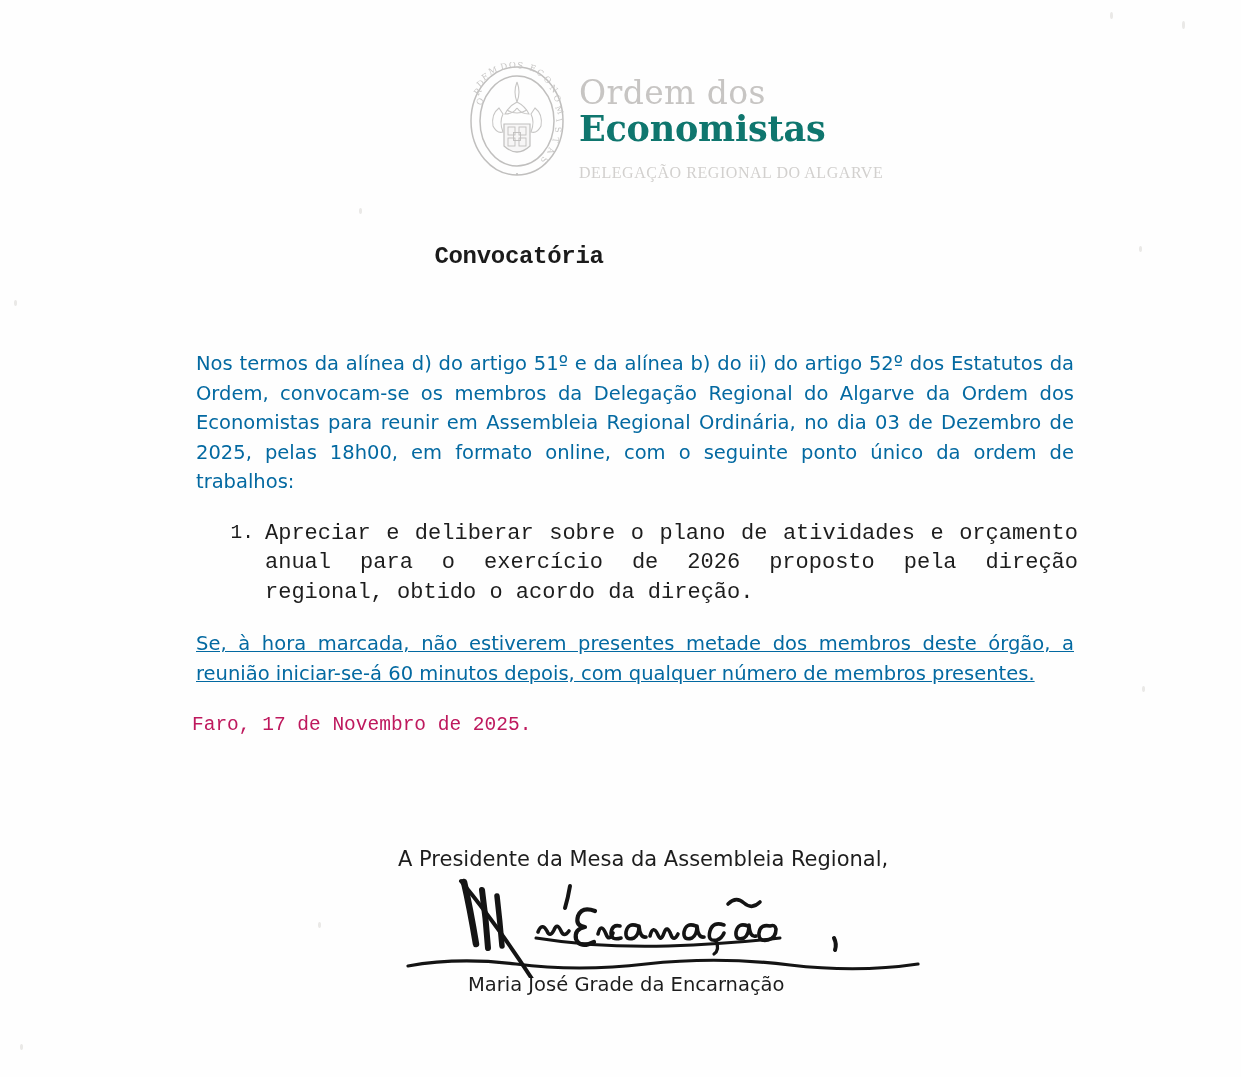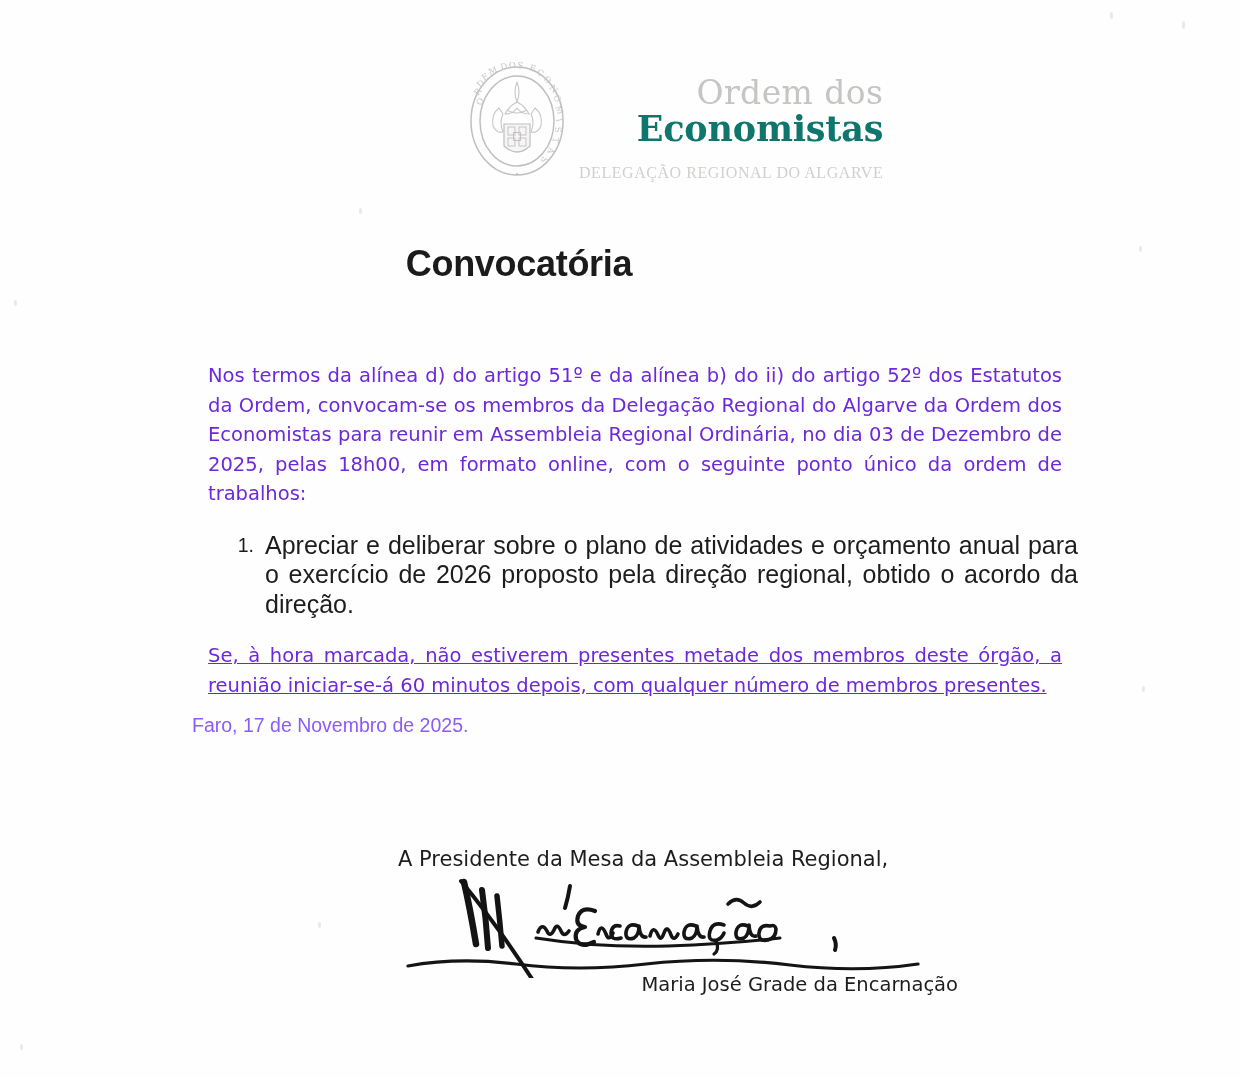"Ordem dos" #wordmark { text-align: right -> none }
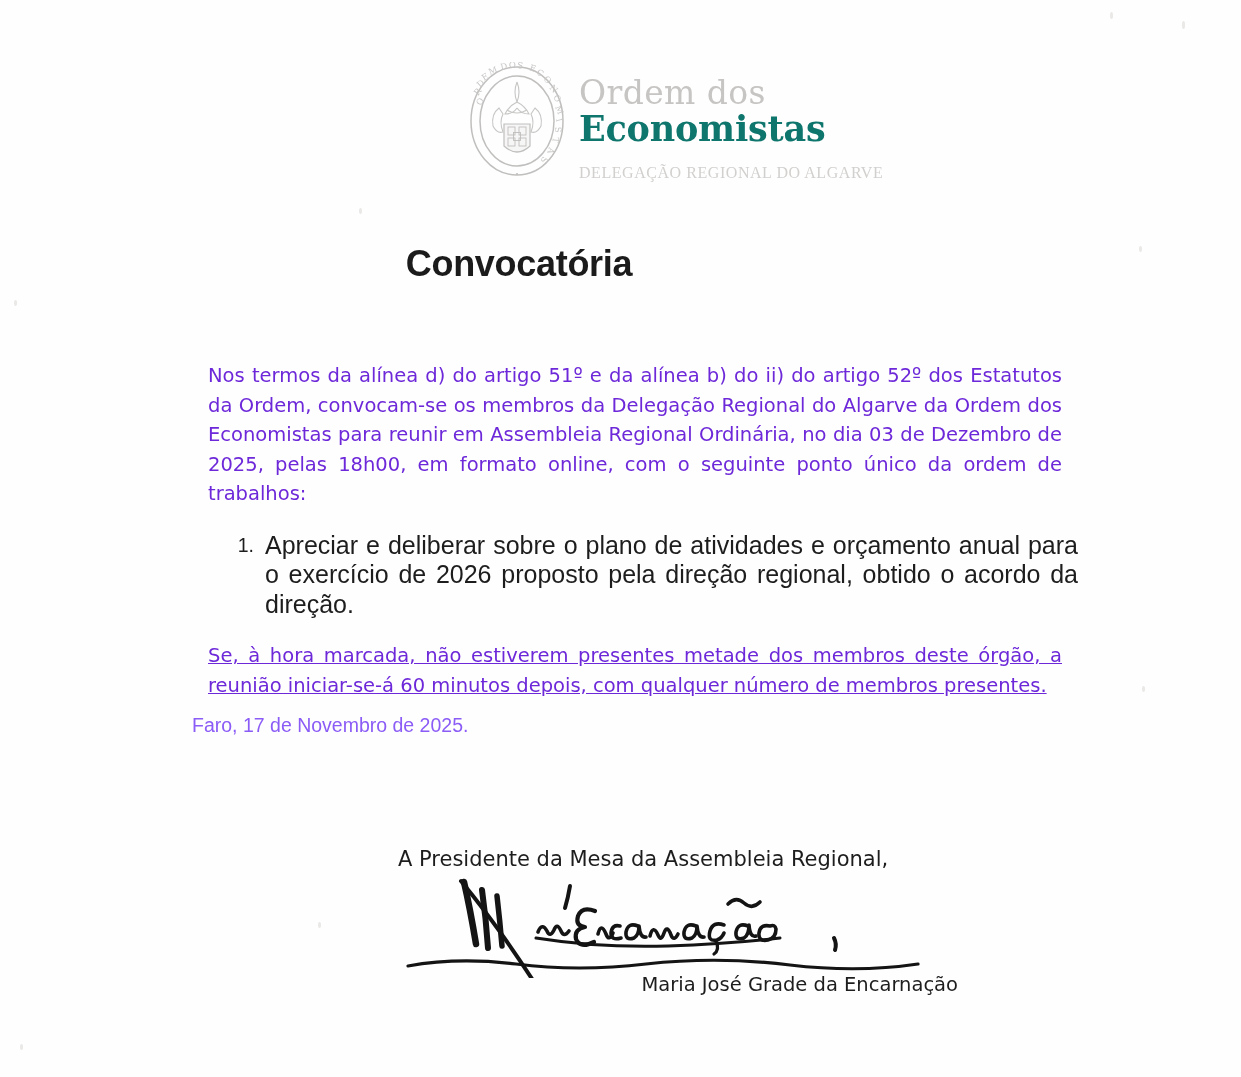"Convocatória" #doc-title { font-family: Liberation Sans, sans-serif -> Liberation Mono, monospace; font-size: 36px -> 24px }
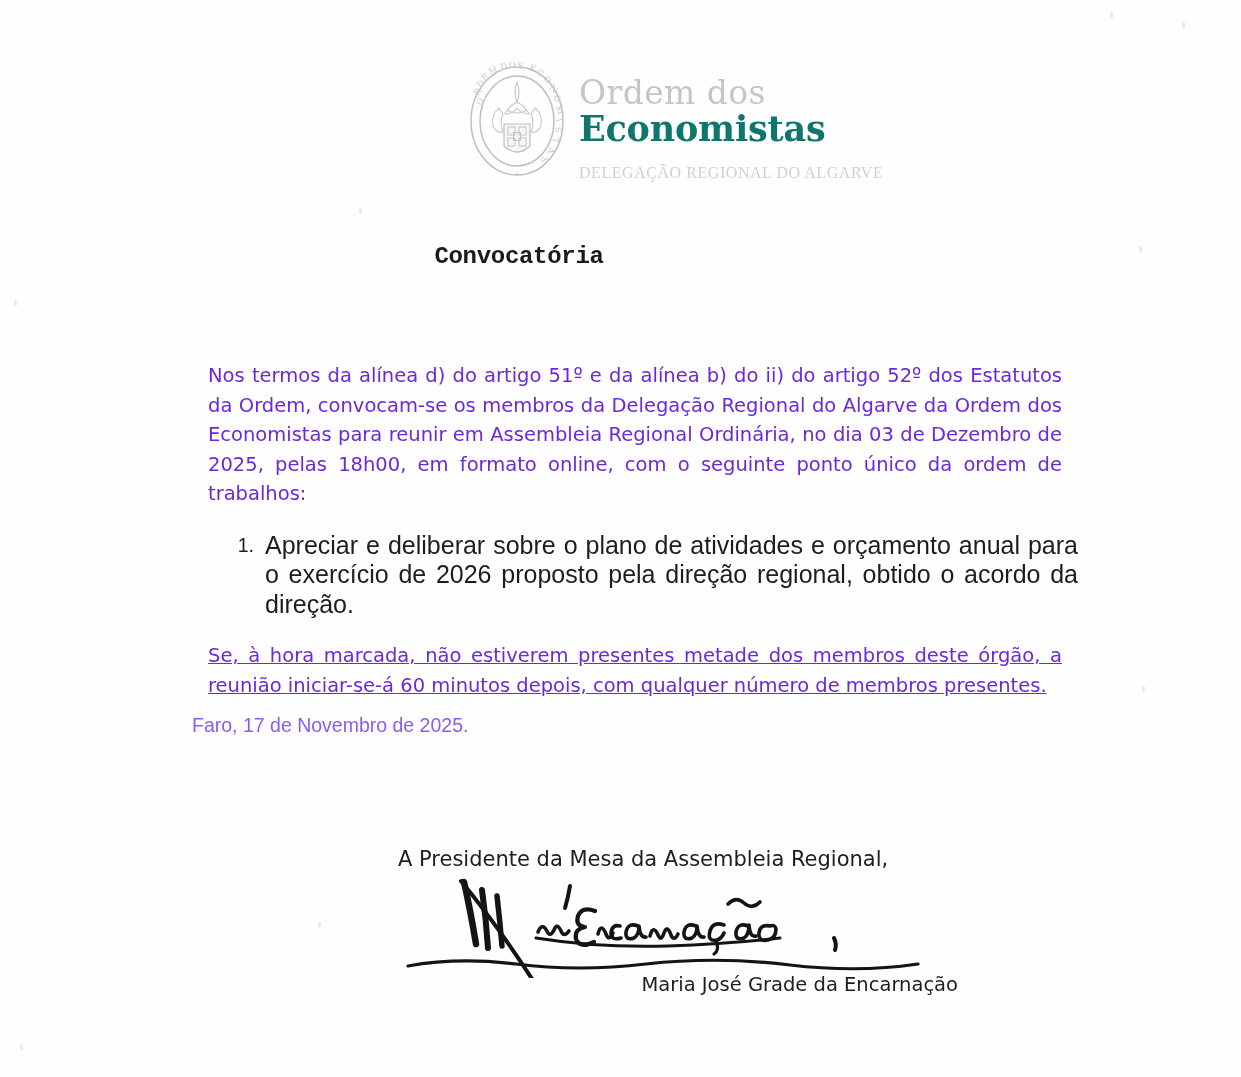"Nos termos da alínea d)" .para { color: #6d28d9 -> #0369a1; margin: 16px -> 4px }
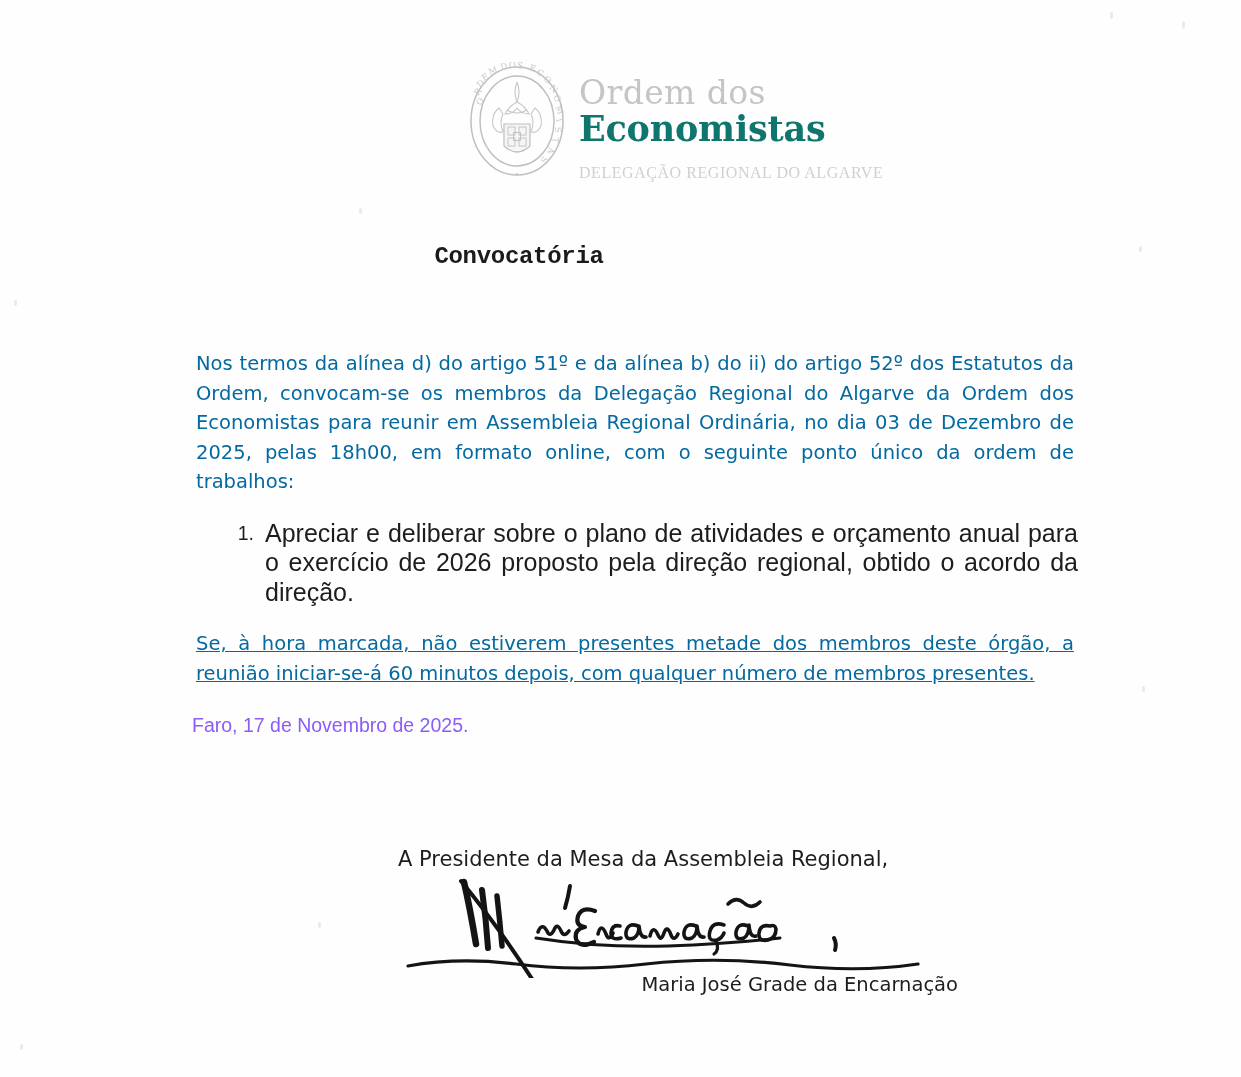"Apreciar e deliberar sobre o" #agenda-list li { font-family: Liberation Sans, sans-serif -> Liberation Mono, monospace; font-size: 25px -> 22px }
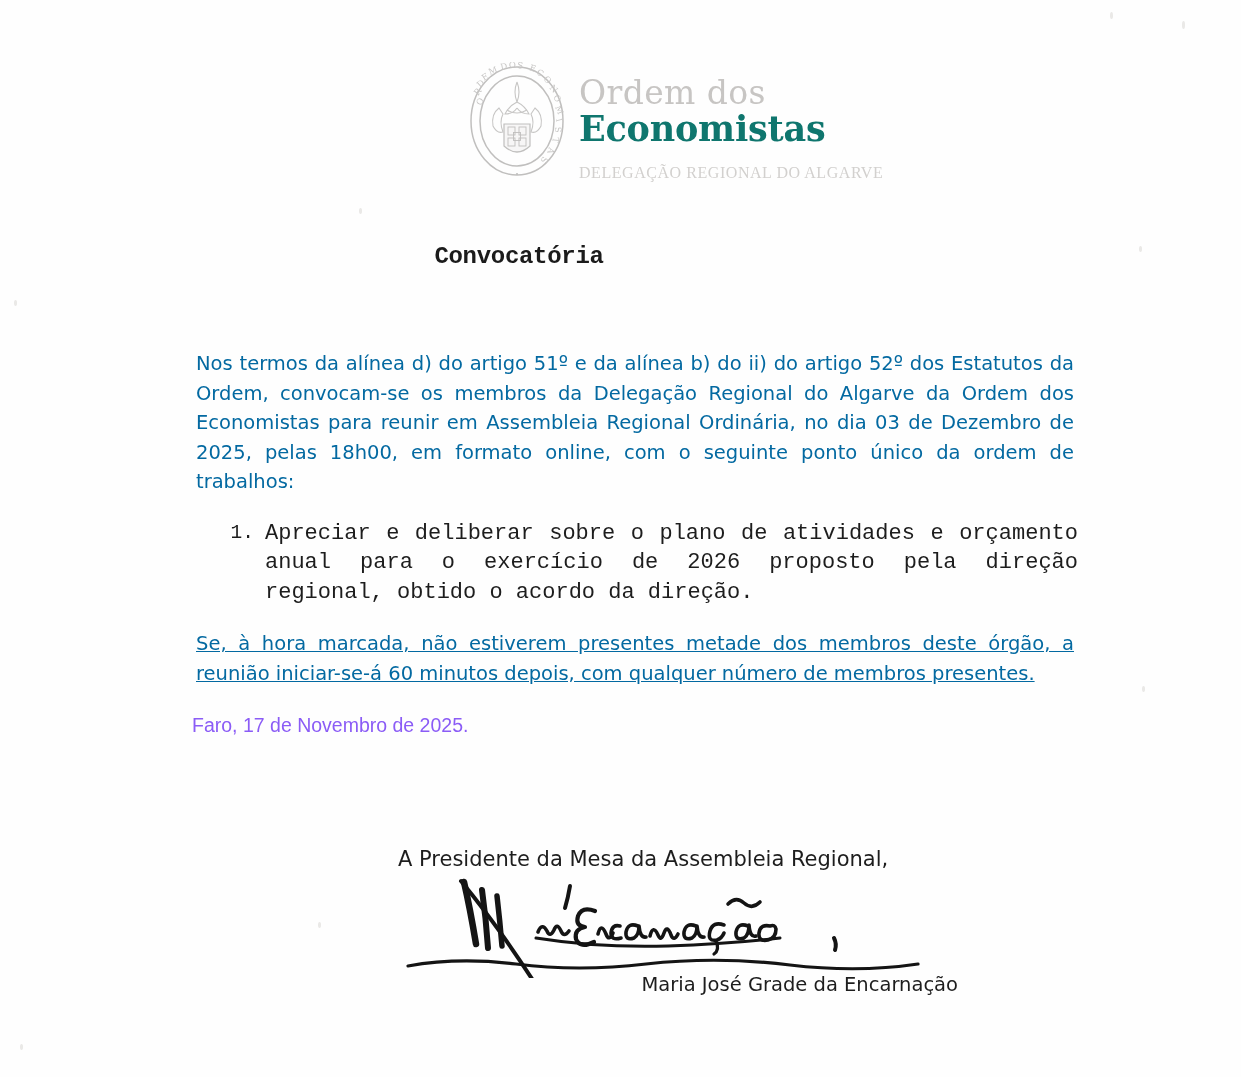"Faro, 17 de Novembro de" #place-date { color: #8b5cf6 -> #be185d; font-family: Liberation Sans, sans-serif -> Liberation Mono, monospace }
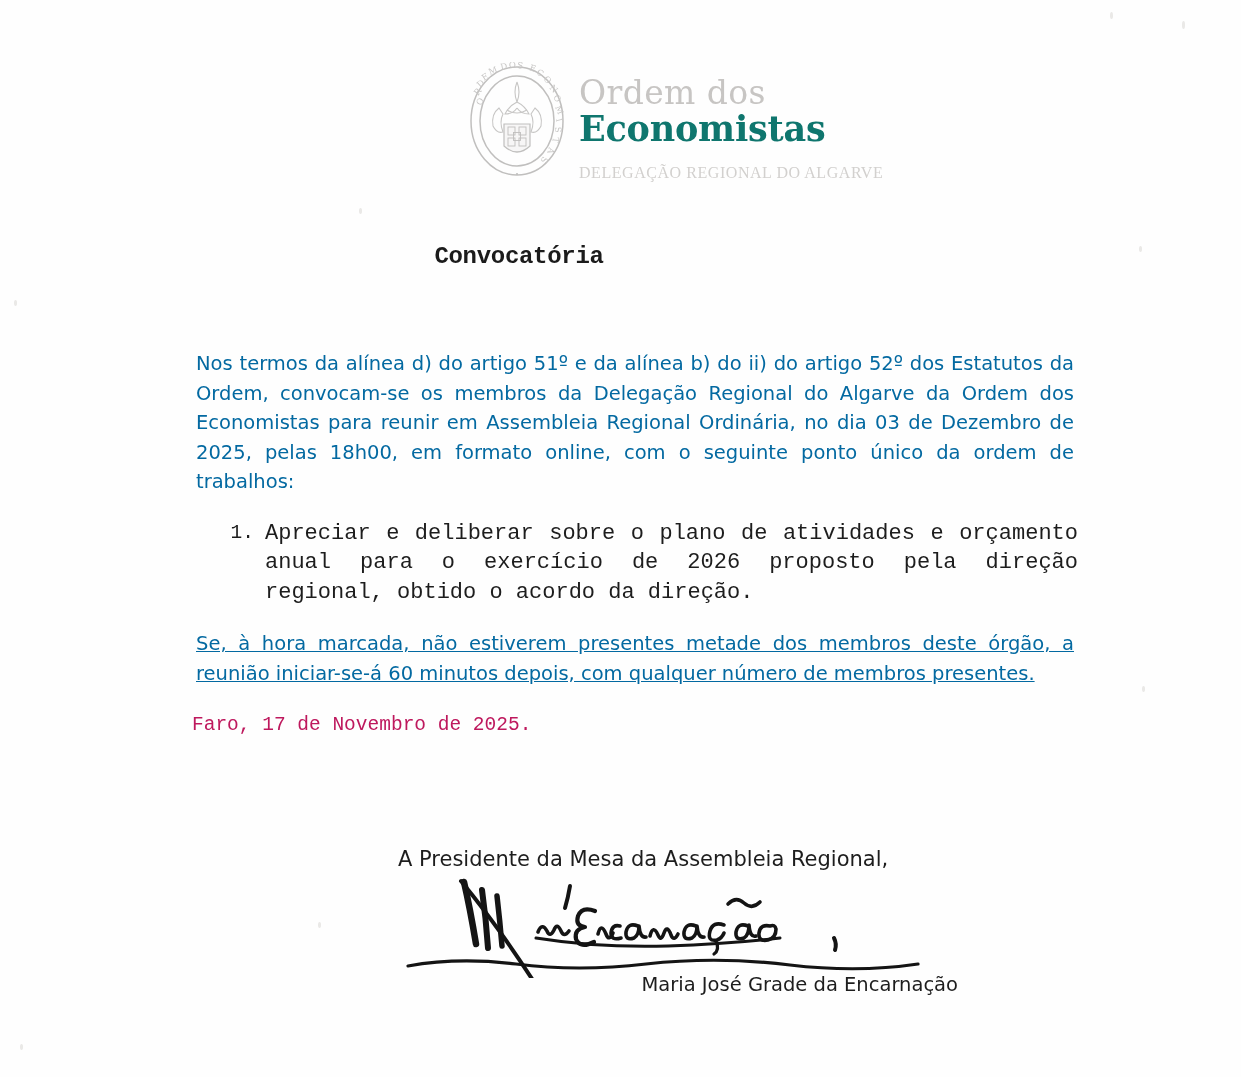"Maria José Grade da Encarnação" #signatory-name { text-align: right -> none }
